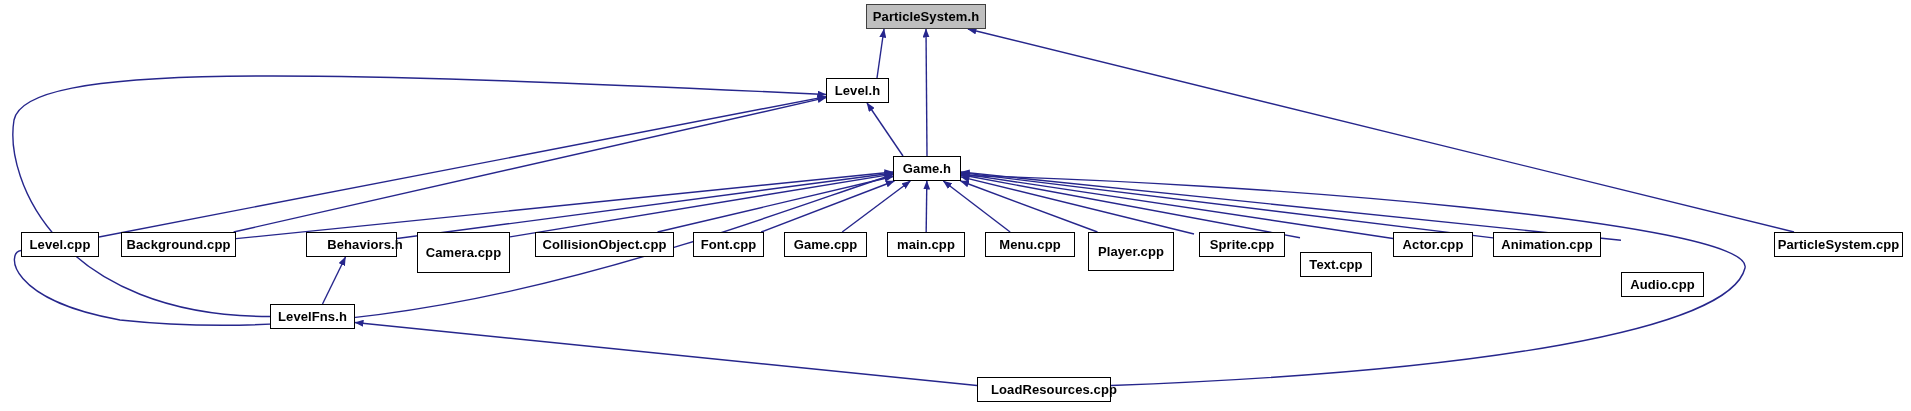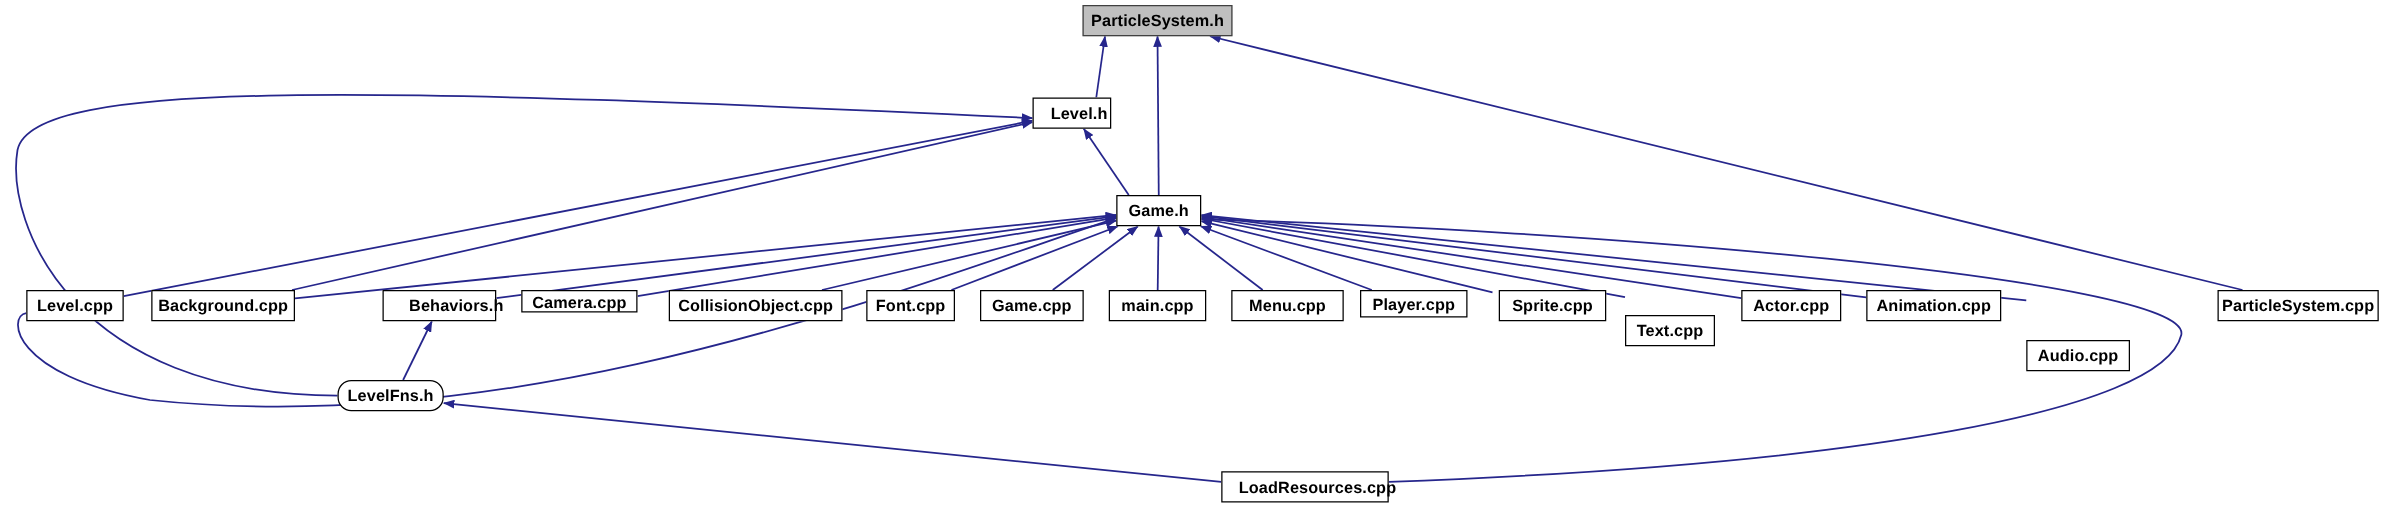"Level.h" div.graph-node { justify-content: flex-end -> none }
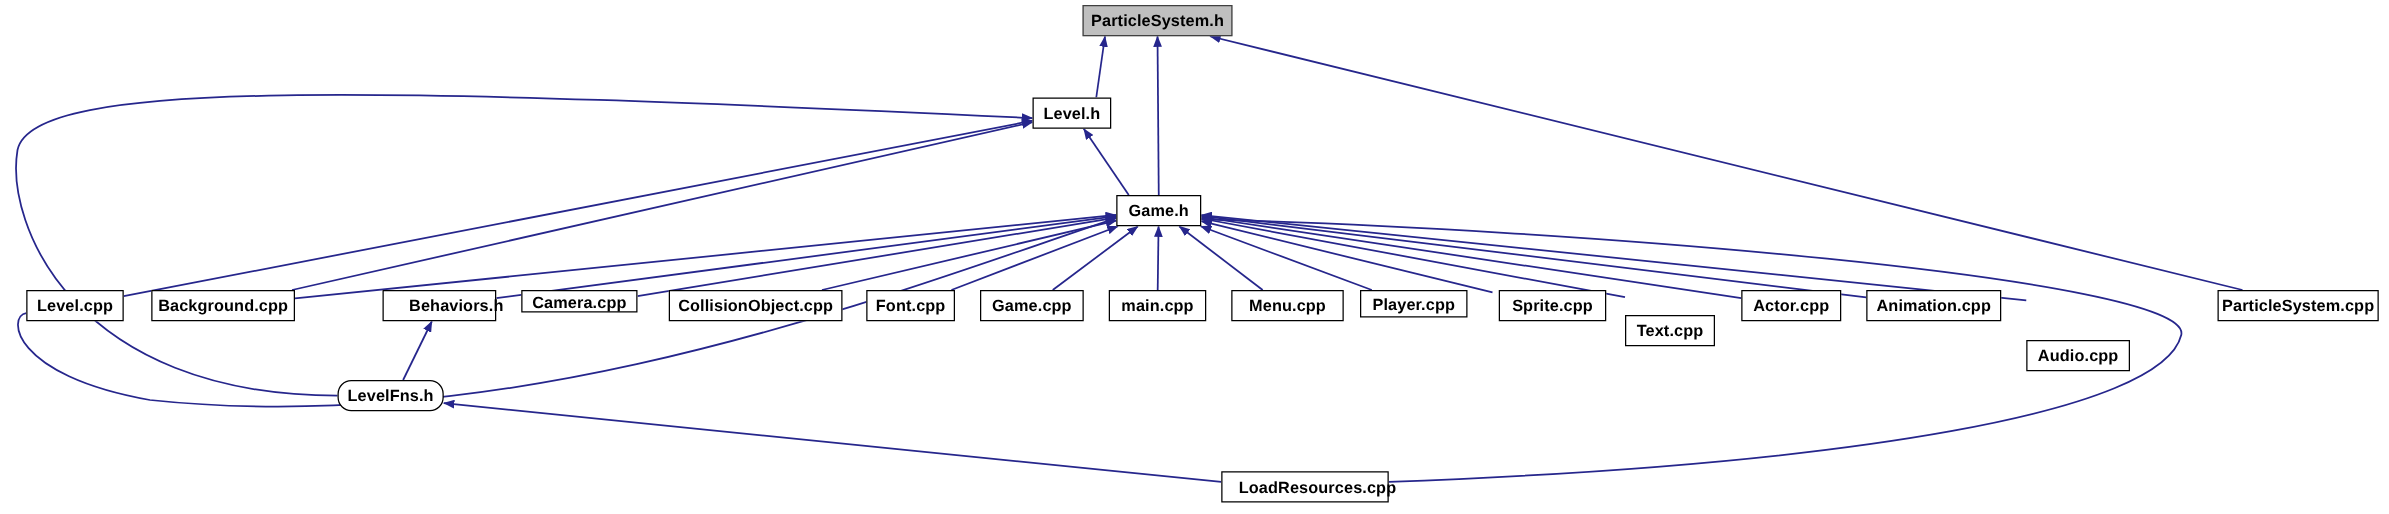"Camera.cpp" div.graph-node { height: 18px -> 41px }
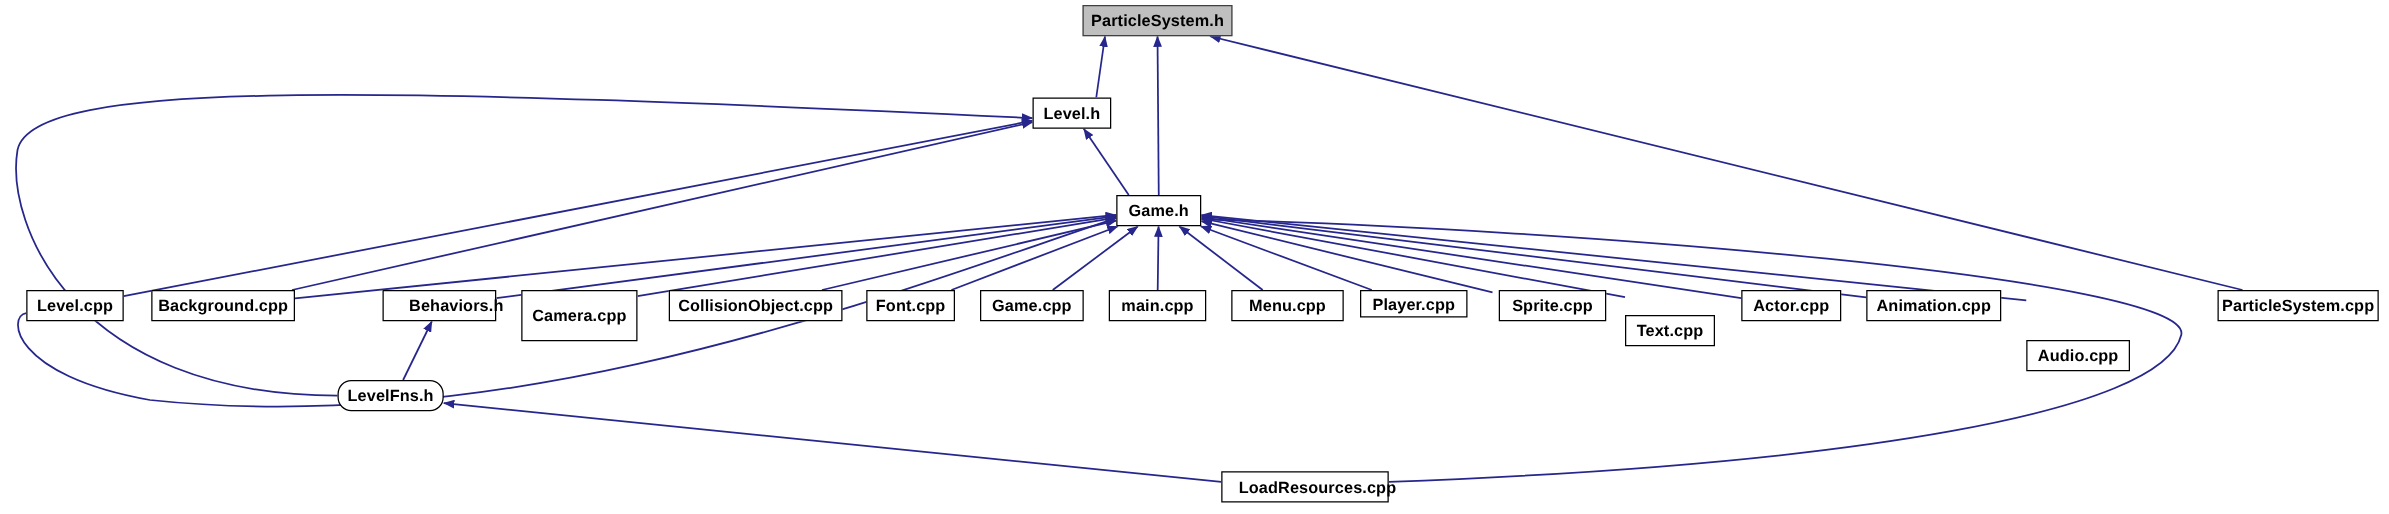"Player.cpp" div.graph-node { height: 22px -> 39px }
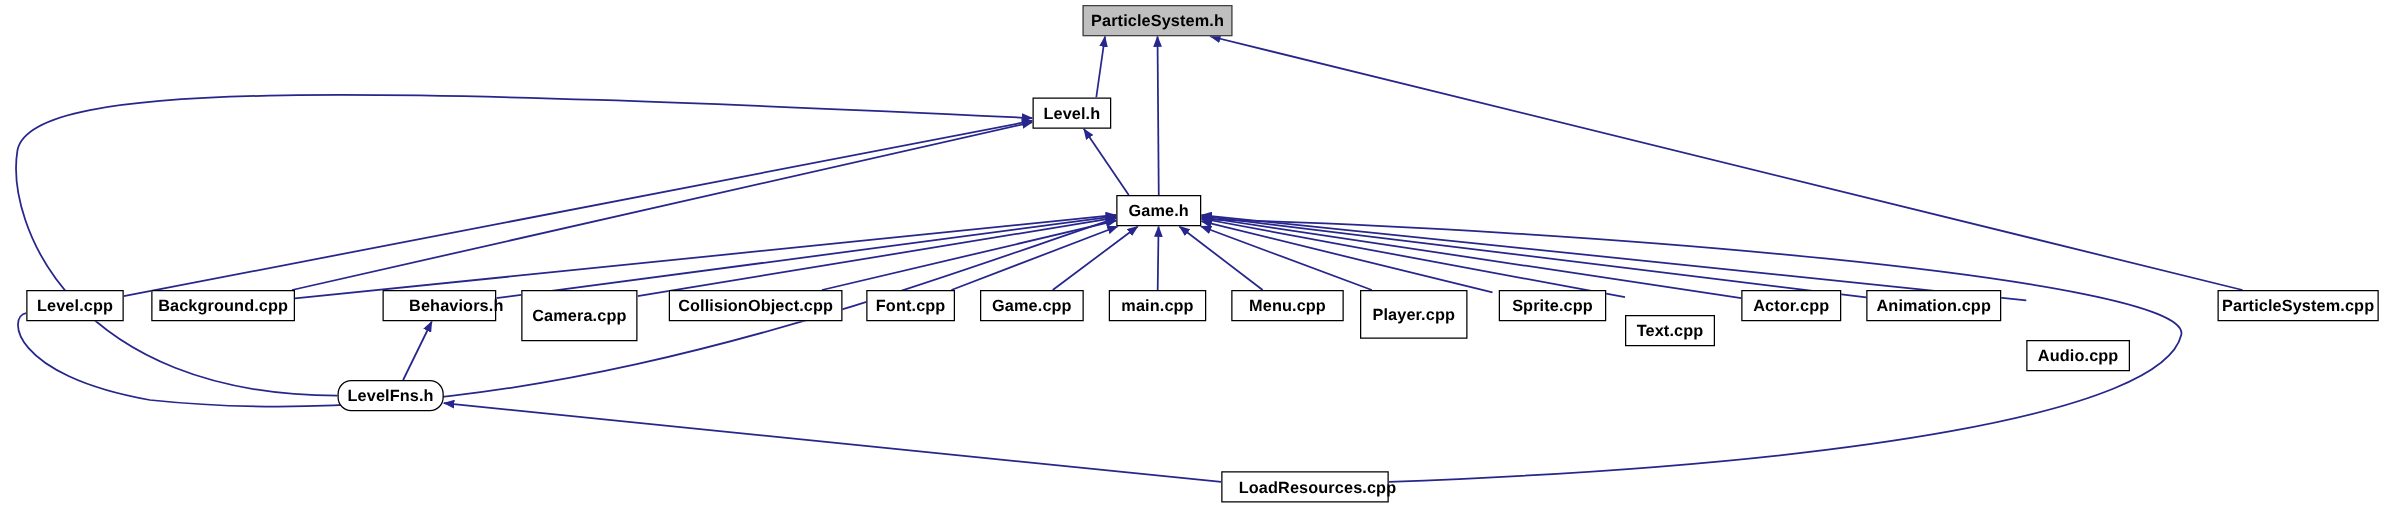"LevelFns.h" div.graph-node { border-radius: 11px -> none }
